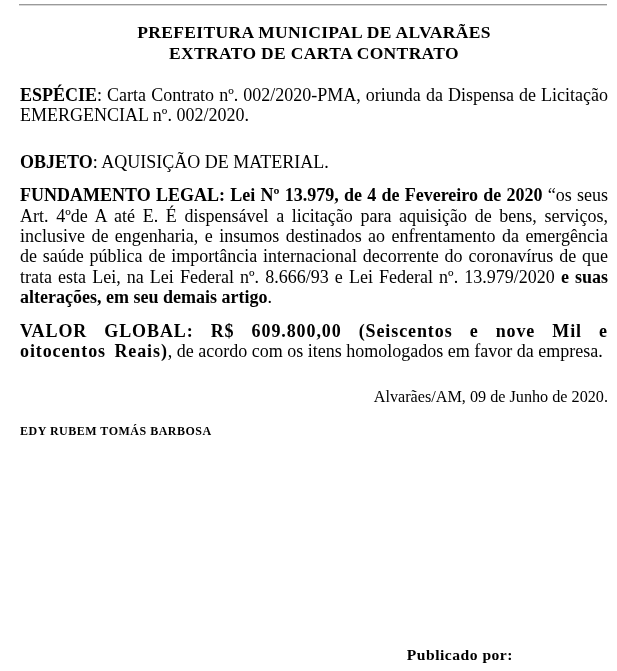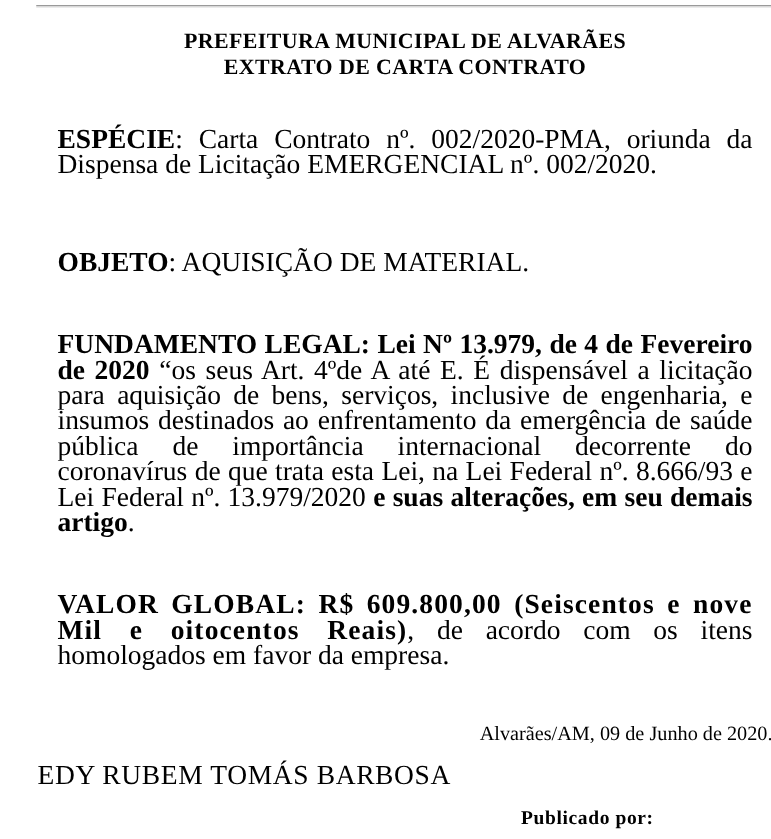"PREFEITURA MUNICIPAL DE ALVARÃES" .page { left: 17px -> 7px }
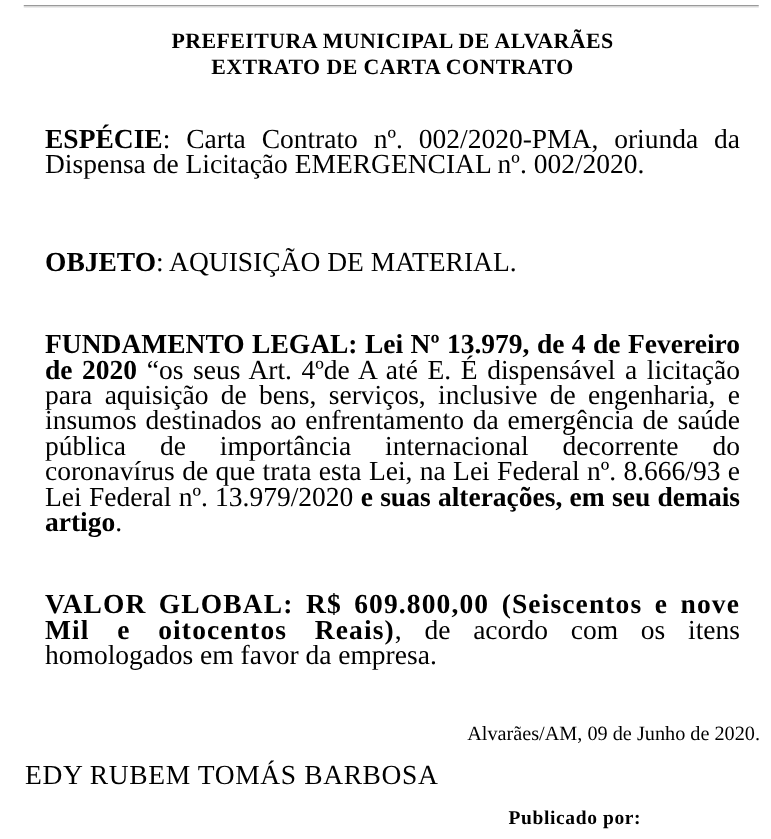"ESPÉCIE: Carta Contrato nº." .para { font-size: 22px -> 18px; margin: 16px -> 0 }
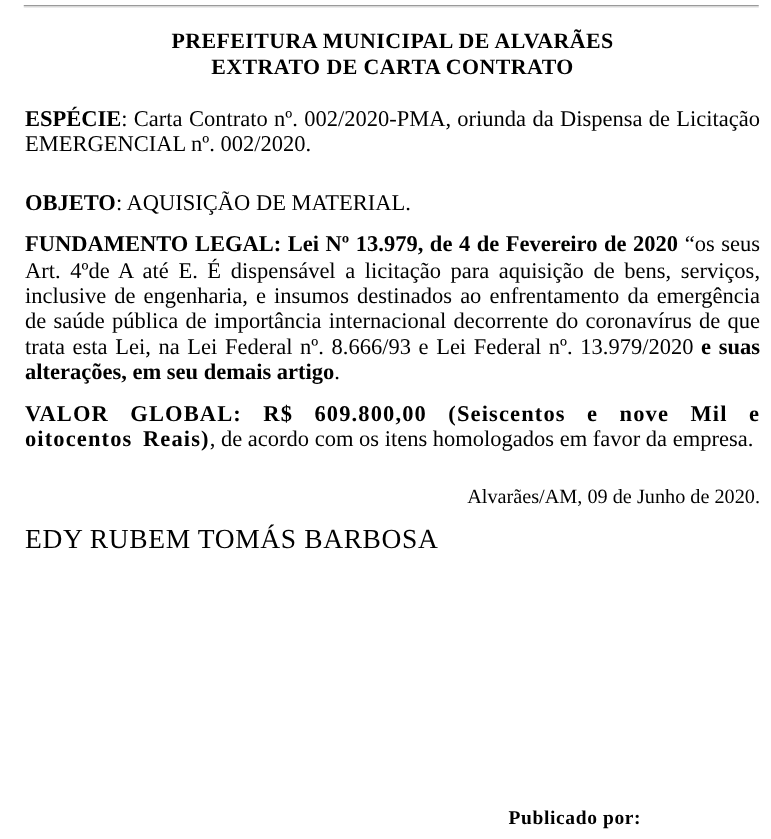"EDY RUBEM TOMÁS BARBOSA" .sig-name { font-size: 22px -> 12px; font-weight: normal -> bold }
